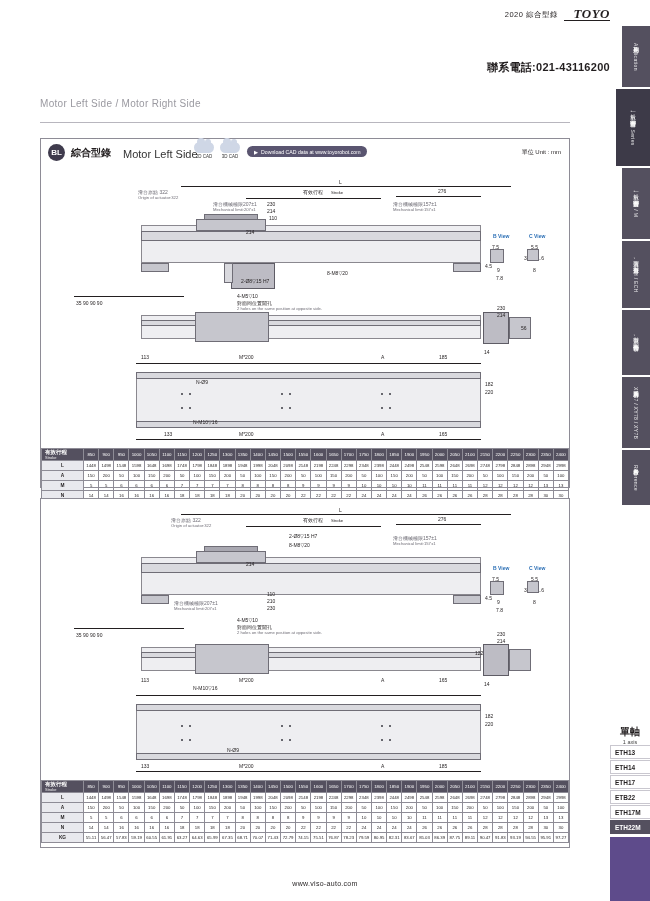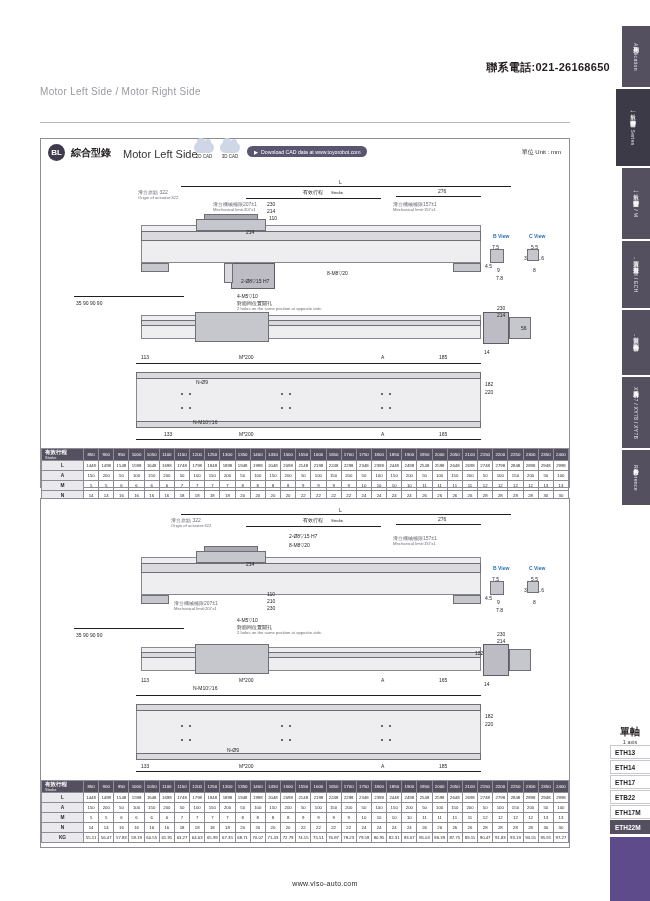"2020 綜合型錄" div.top-header { html: none -> <div> <div>2020 綜合型錄</div> <div>TOYO</div> <div></div> </div> }
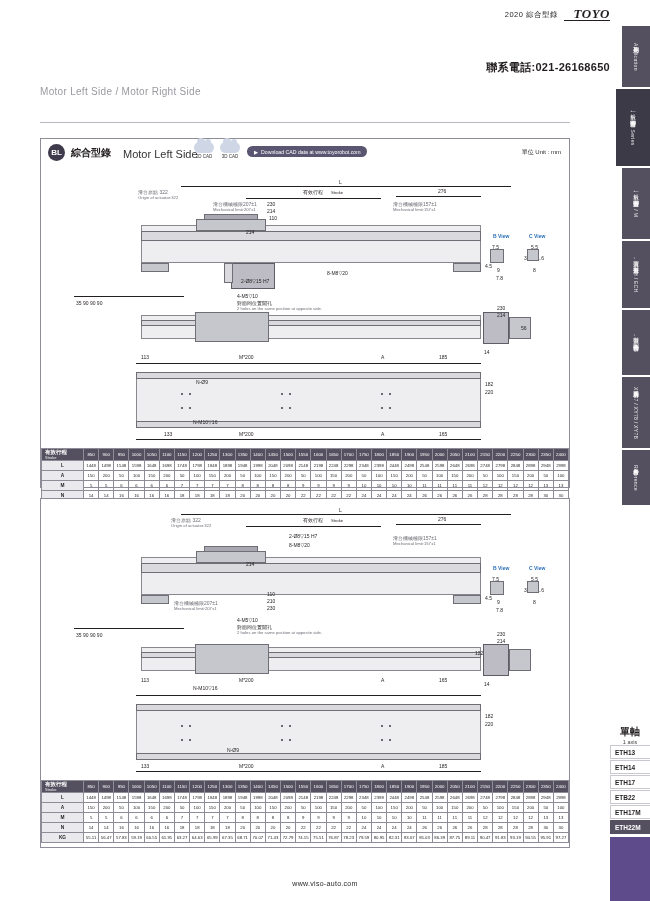"聯系電話:021-26168650" div.phone { text: :021-26168650 -> :021-43116200 }
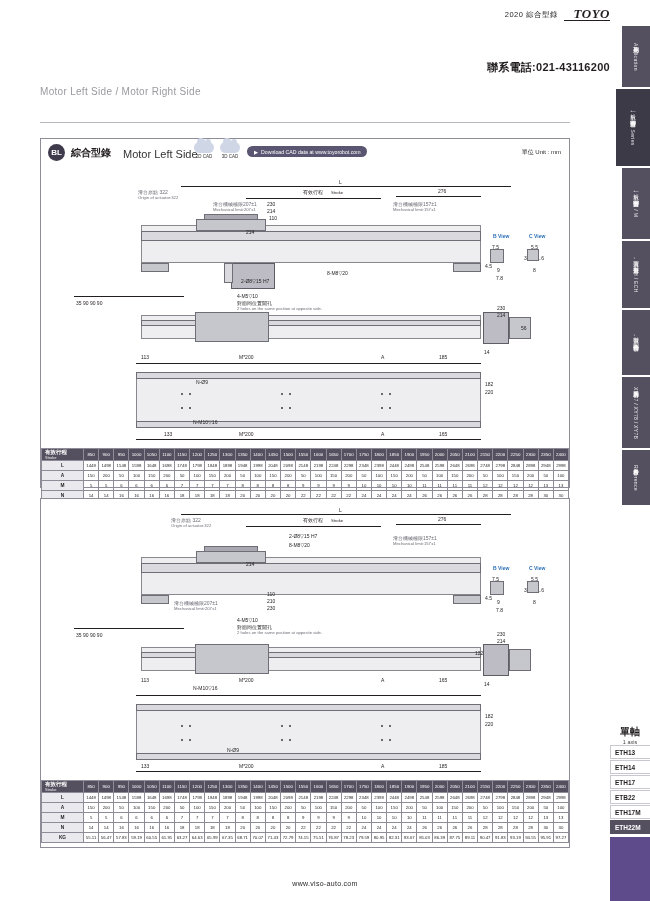"Motor Left Side / Motor" .title-en { margin-top: 2px -> 14px }
